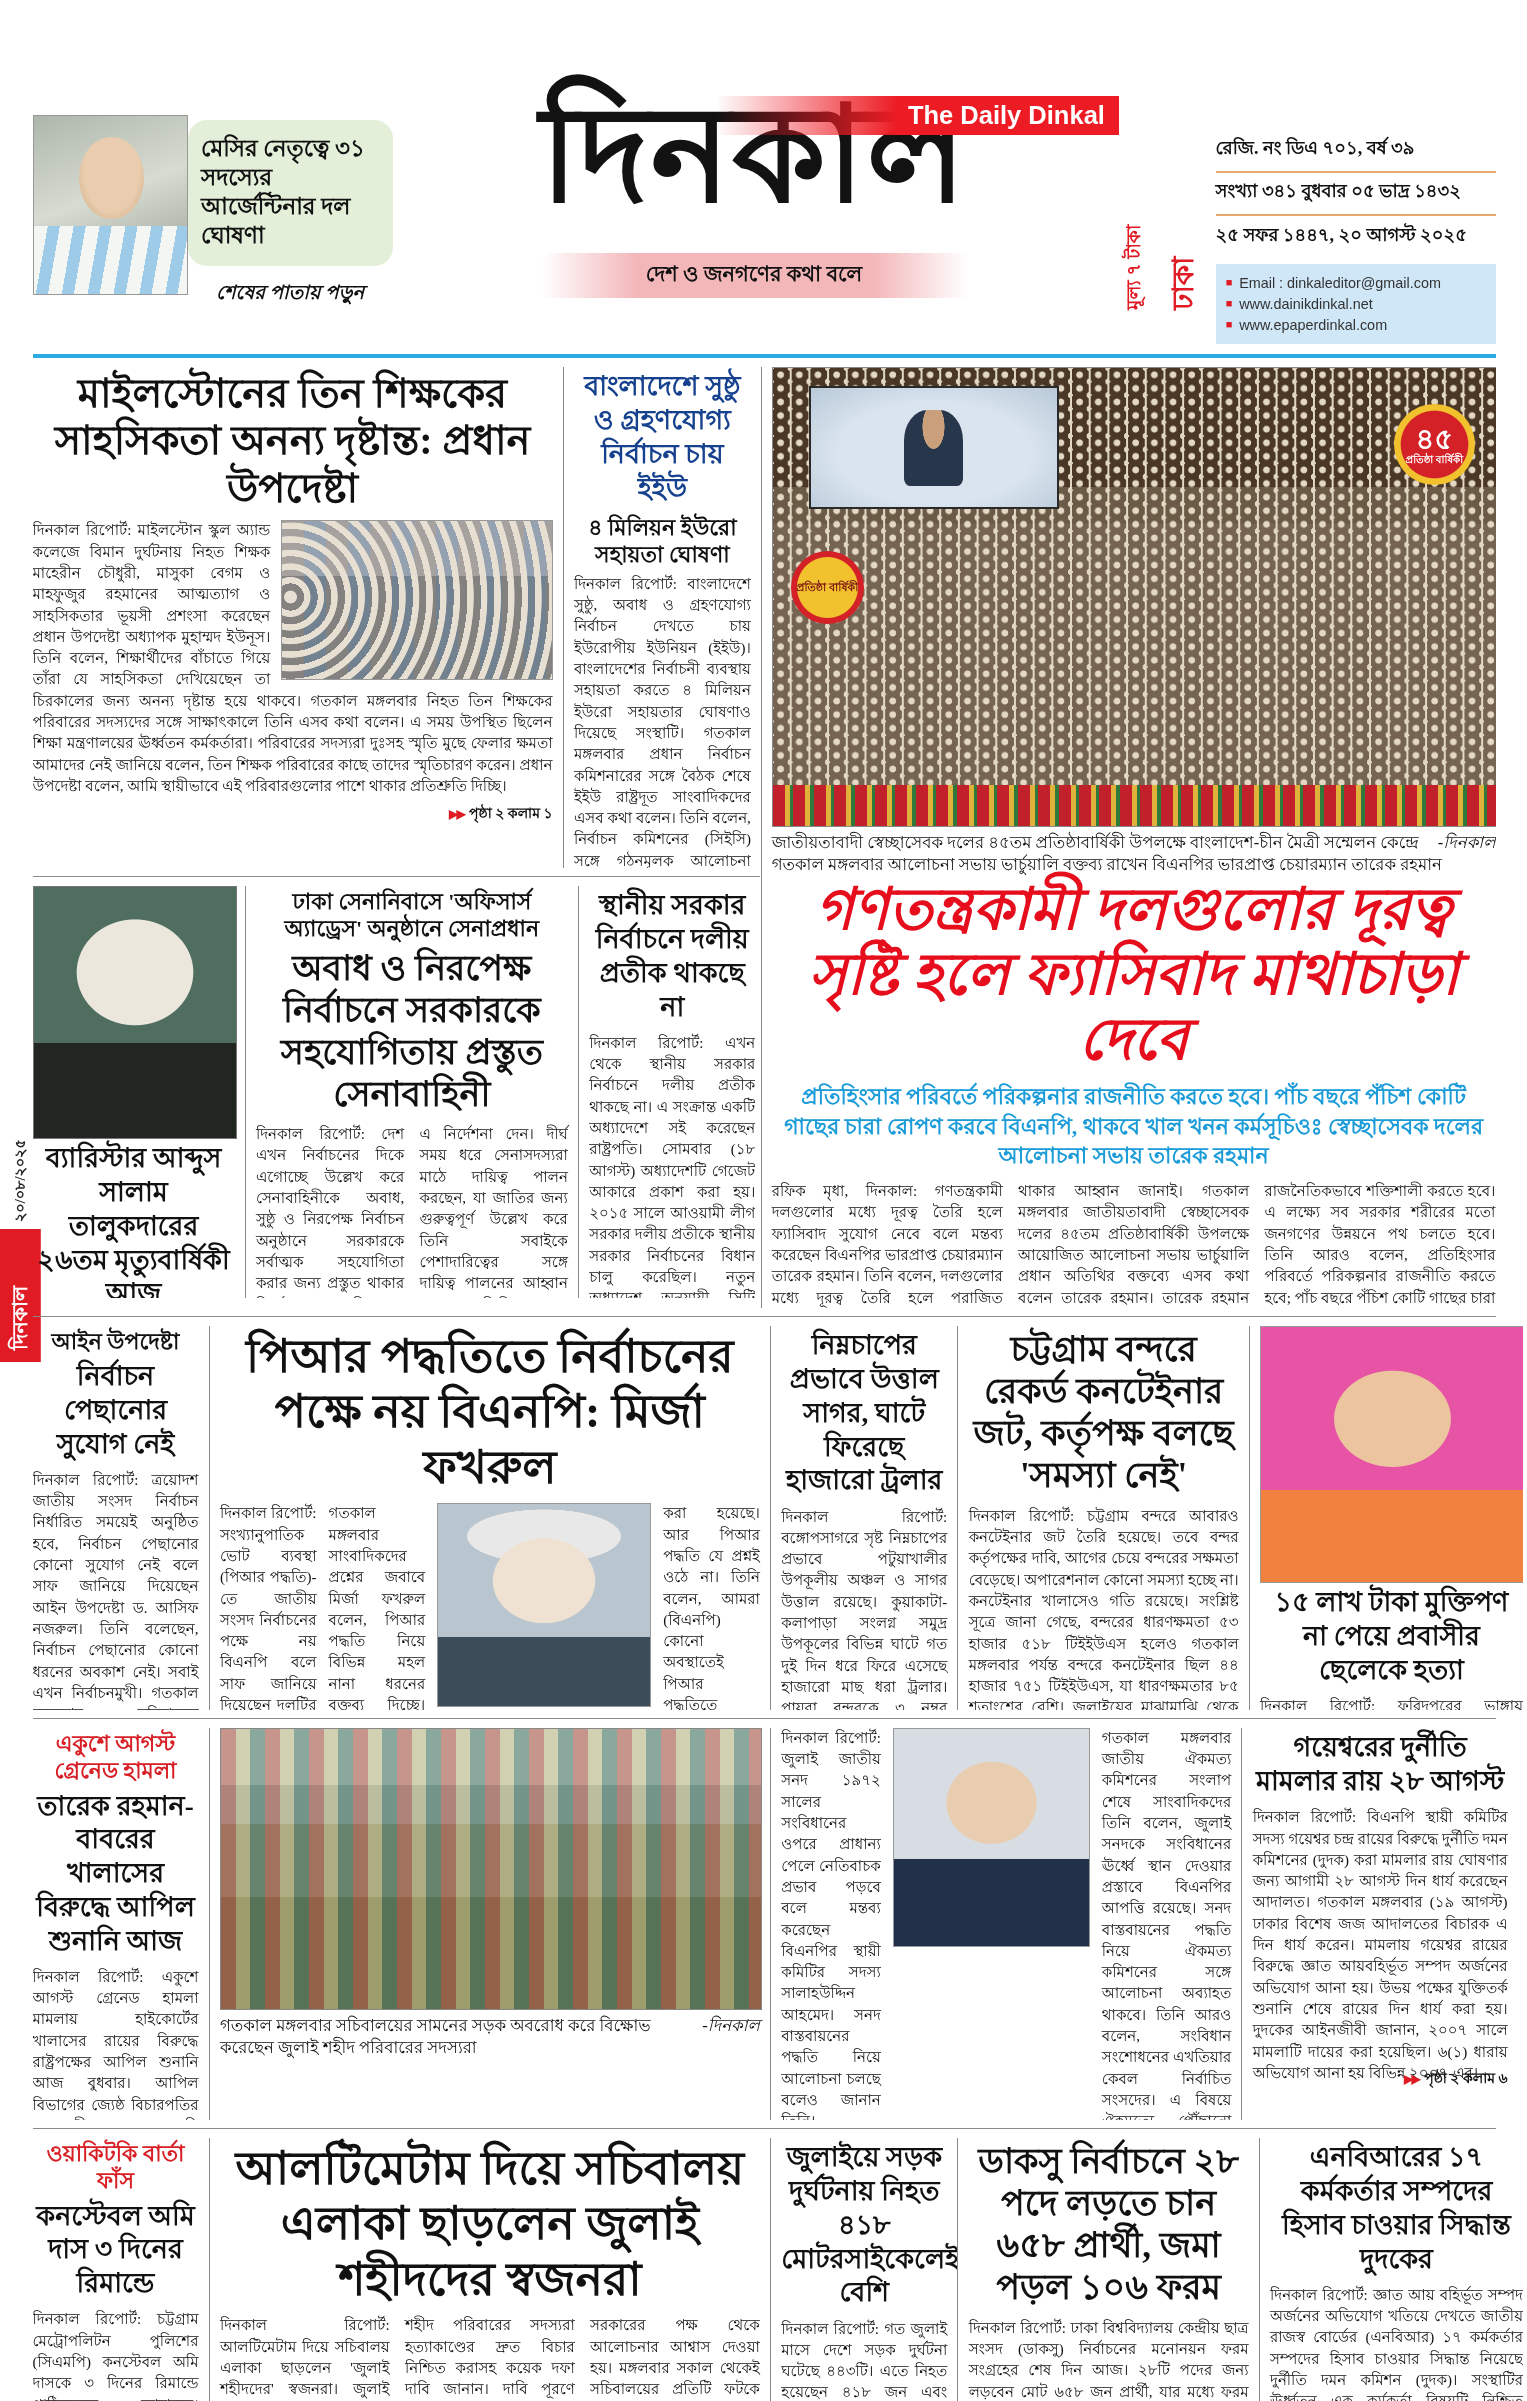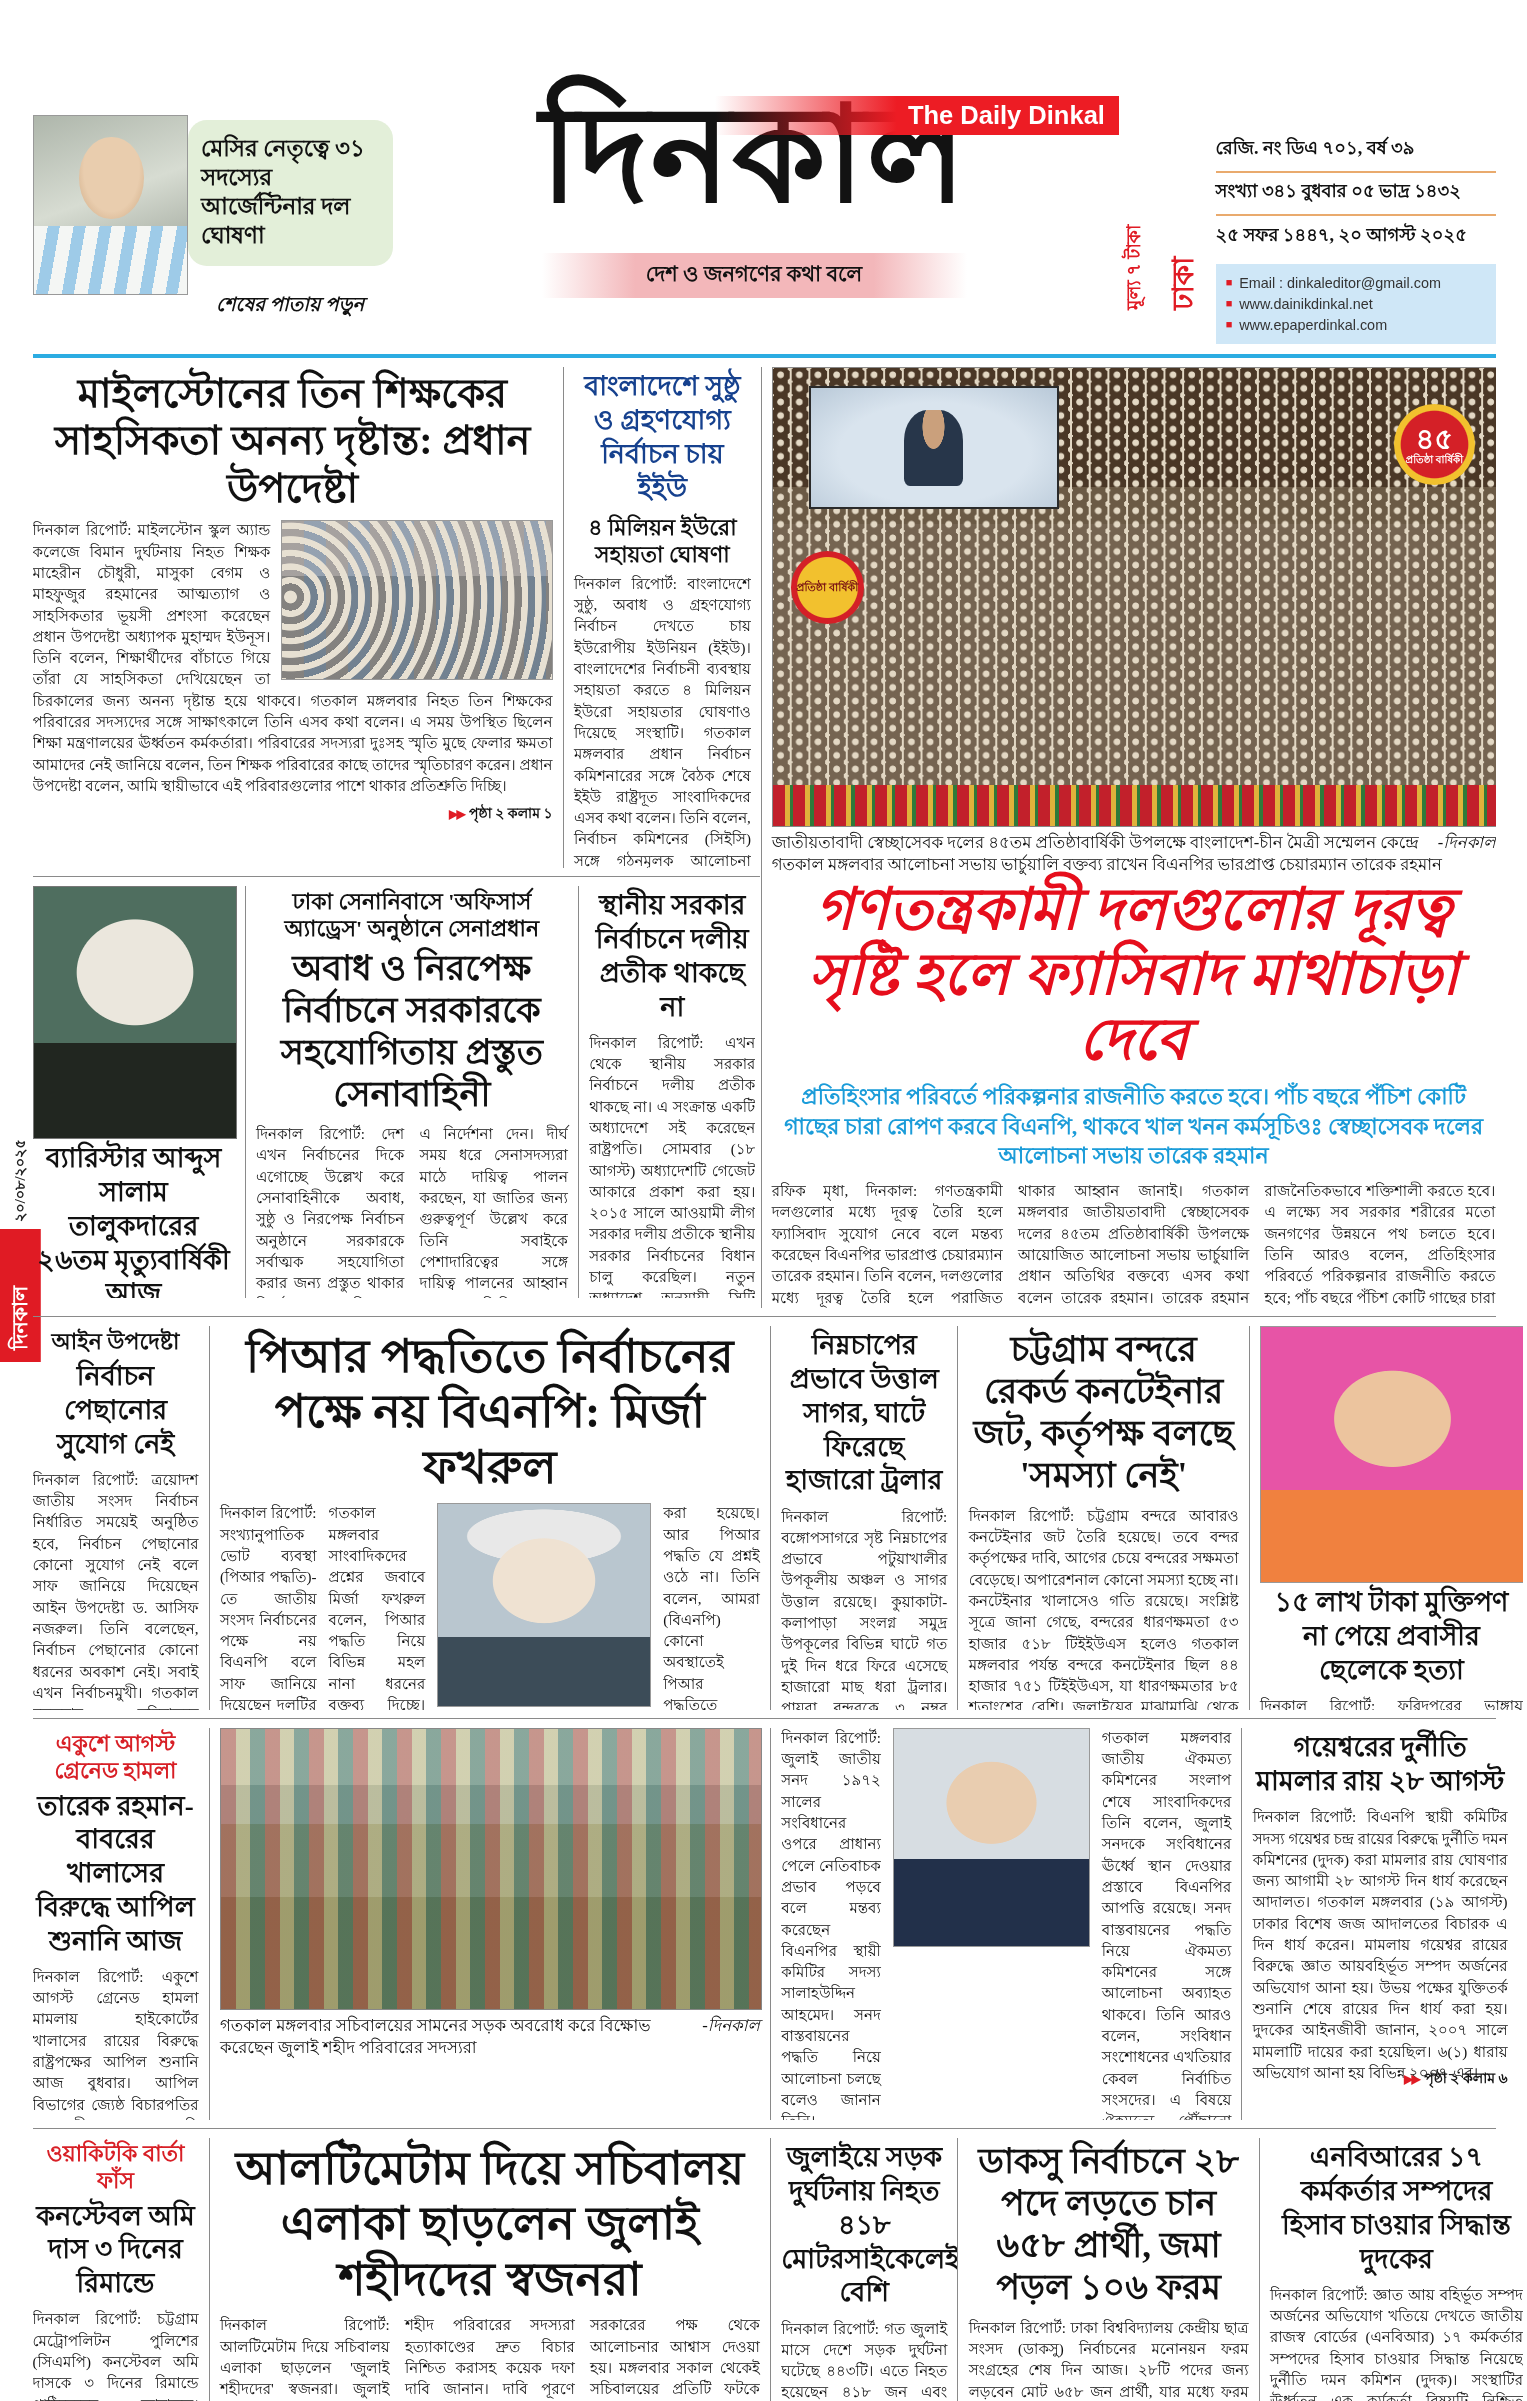"শেষের পাতায় পড়ুন" .promo-link { margin-top: 24px -> 12px }
